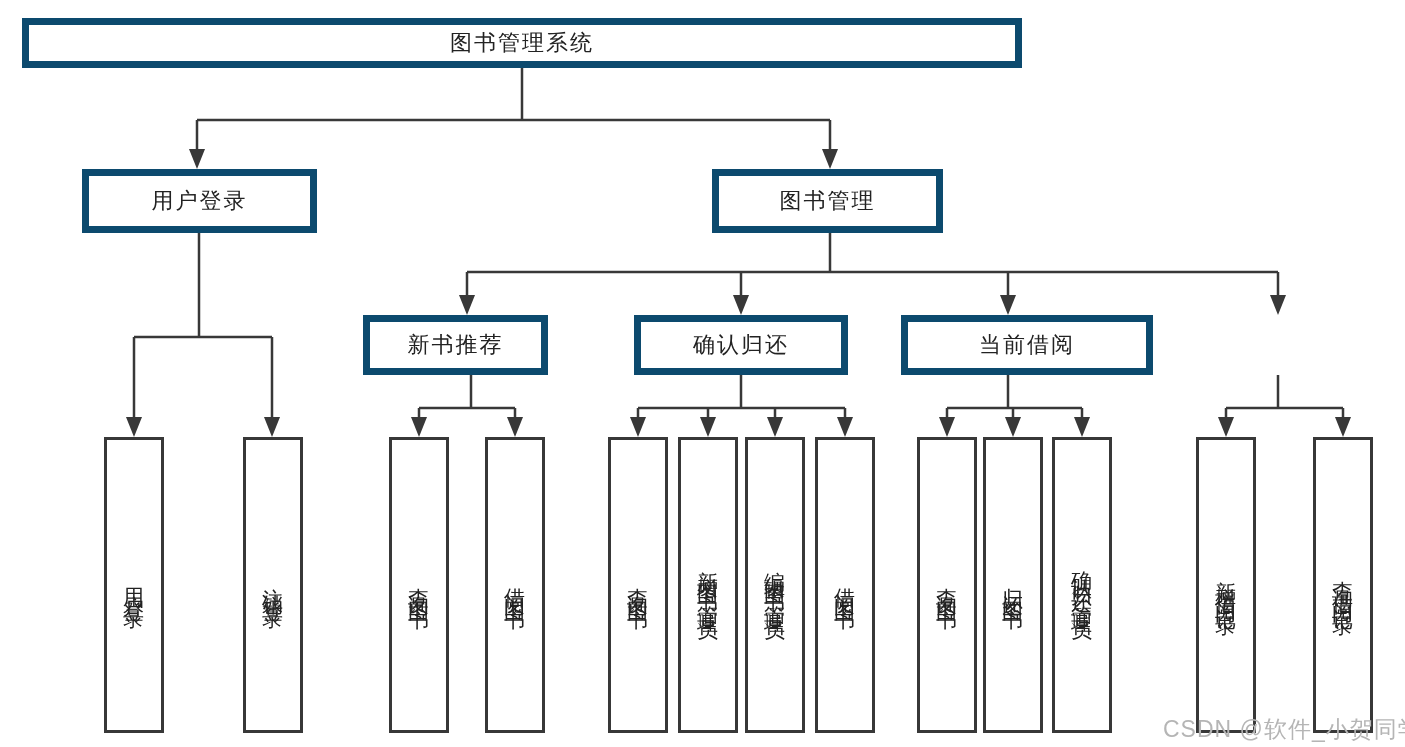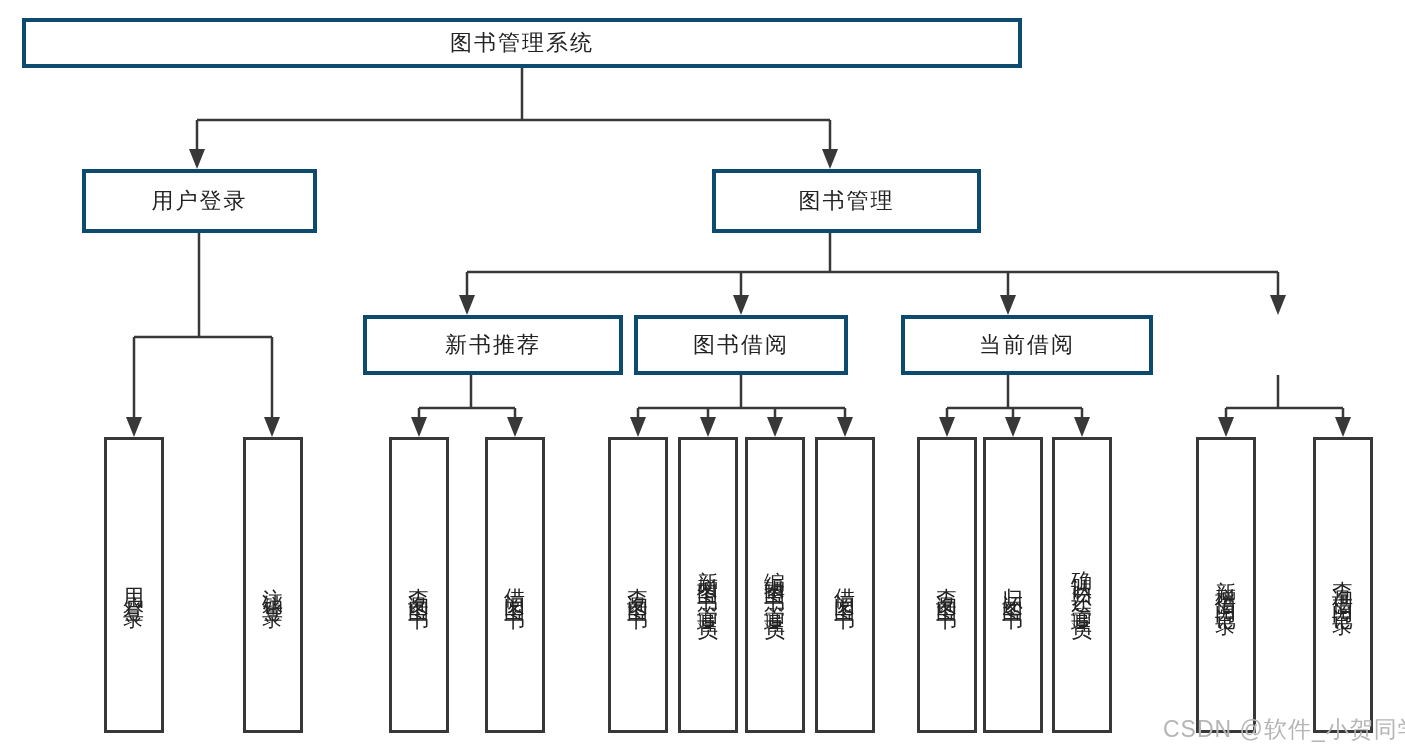"图书管理系统" .hbox { border: 4px solid #0c4a6e -> 7px solid #0c4a6e }
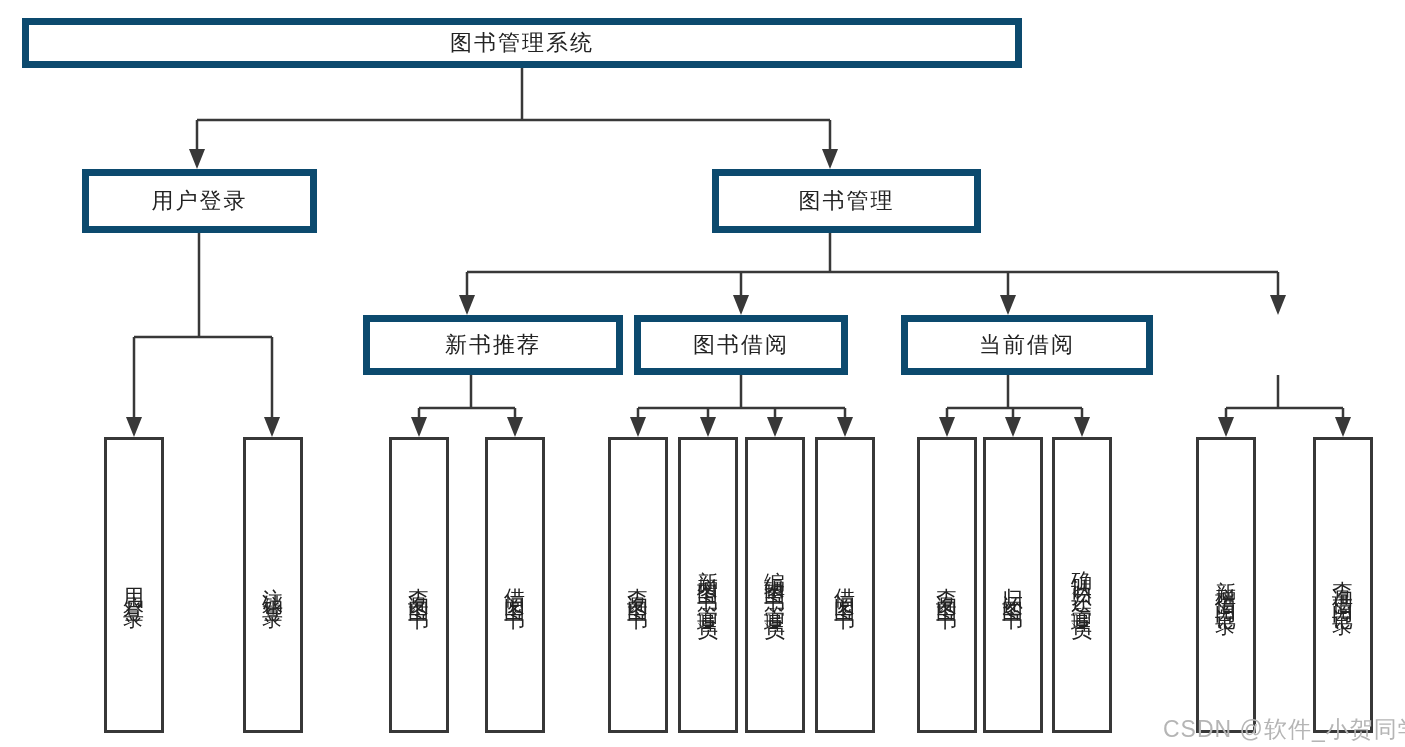"图书管理" .l2b { width: 269px -> 231px }
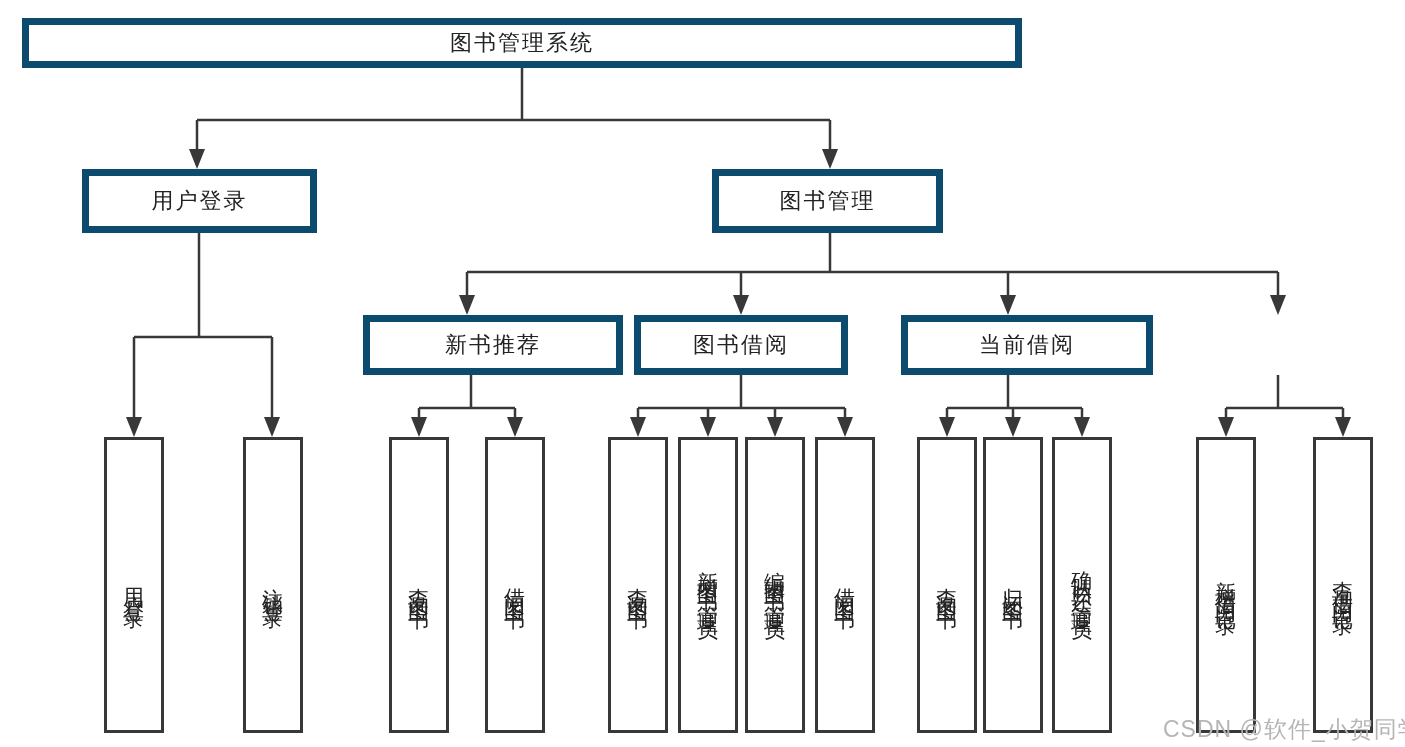"新书推荐" .m0 { width: 260px -> 185px }
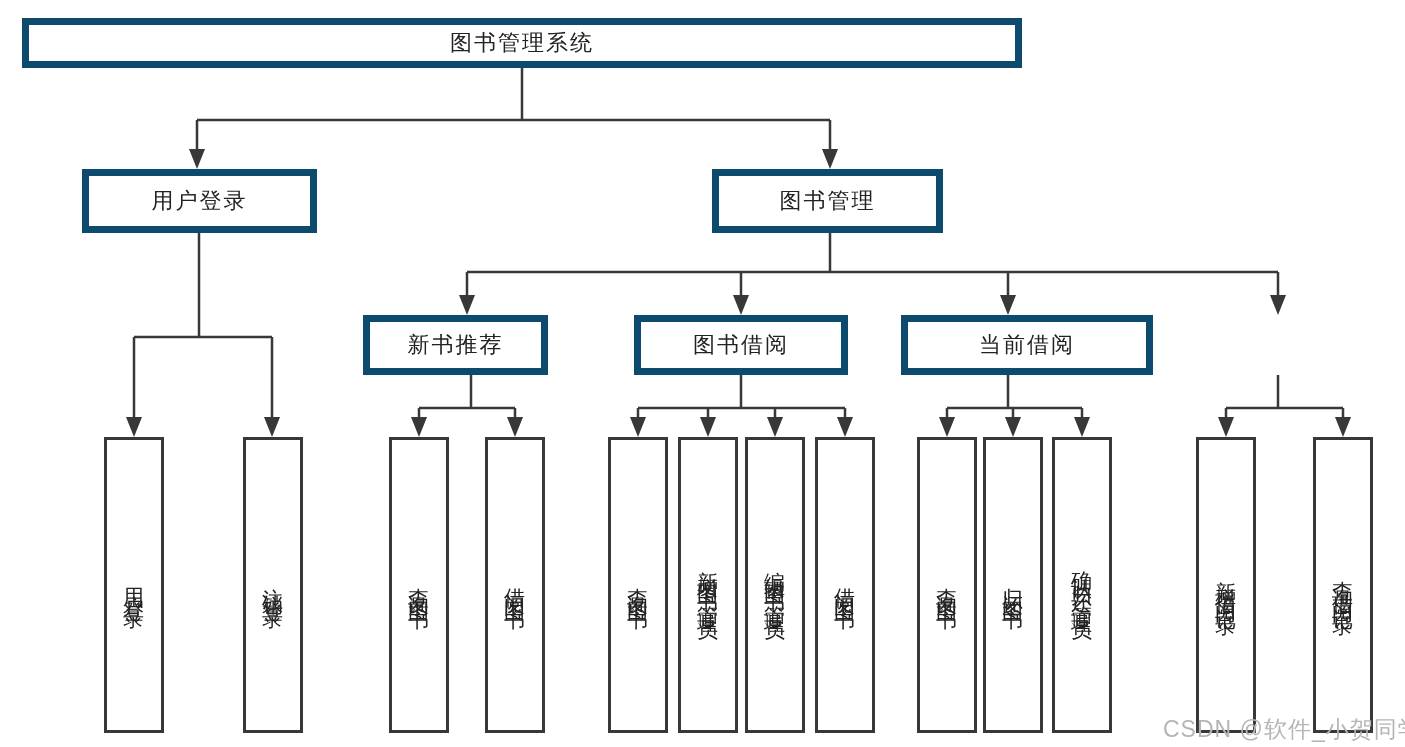"图书借阅" span { text: 图书借阅 -> 确认归还 }
